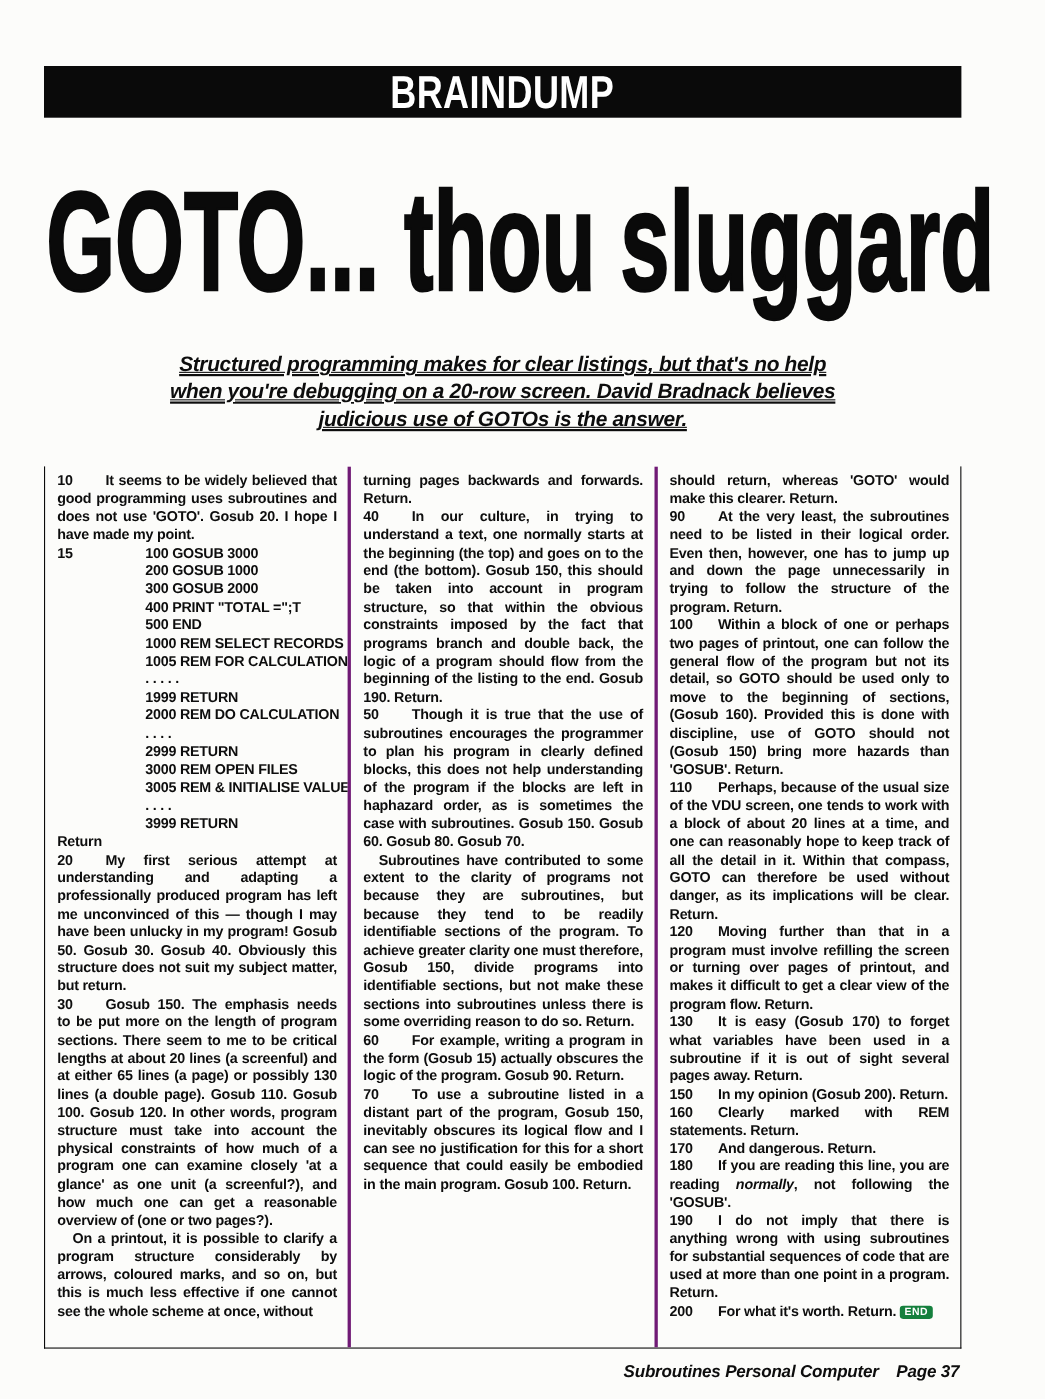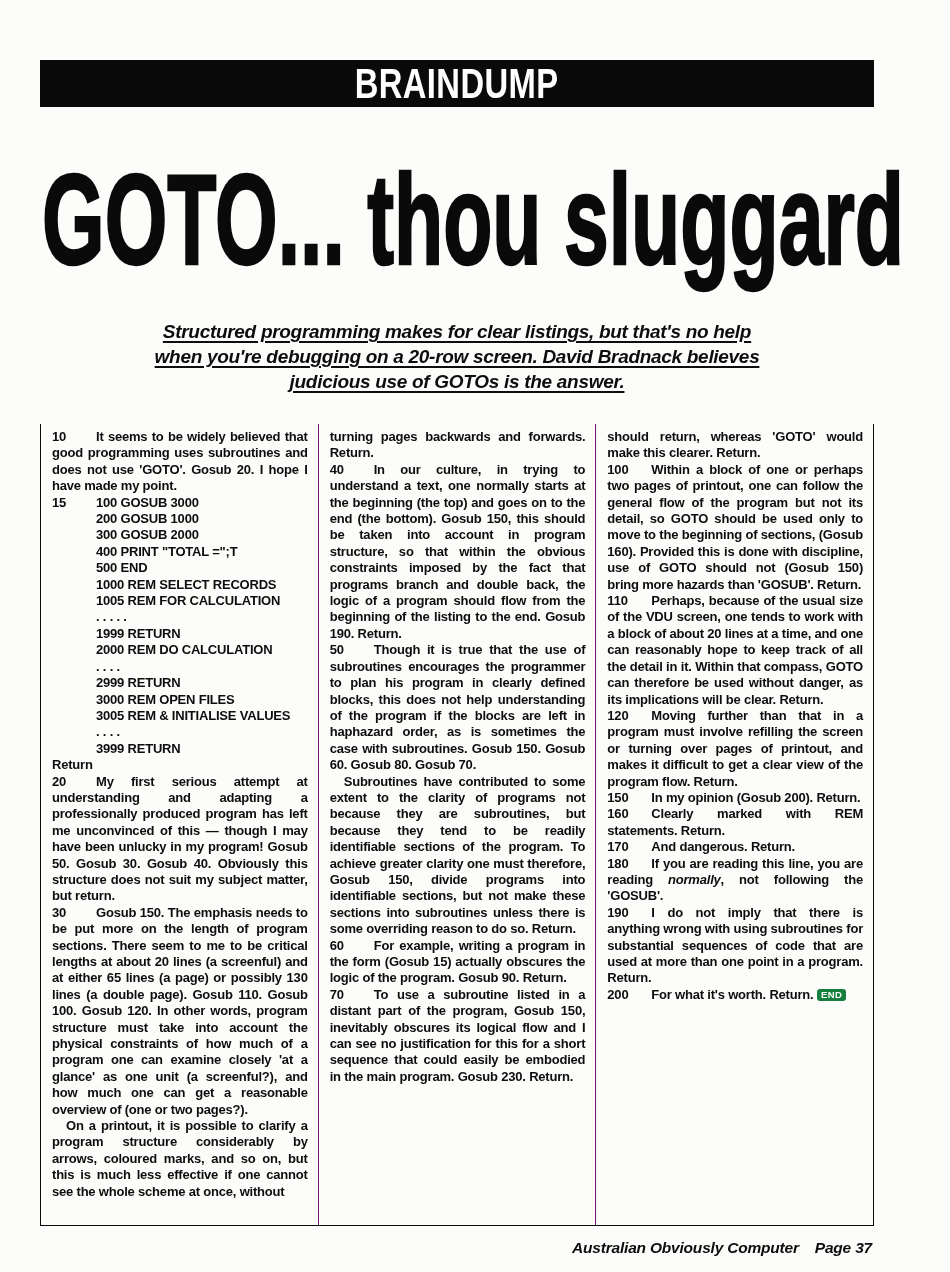"Structured programming makes for clear" .standfirst { text-decoration: none -> underline }
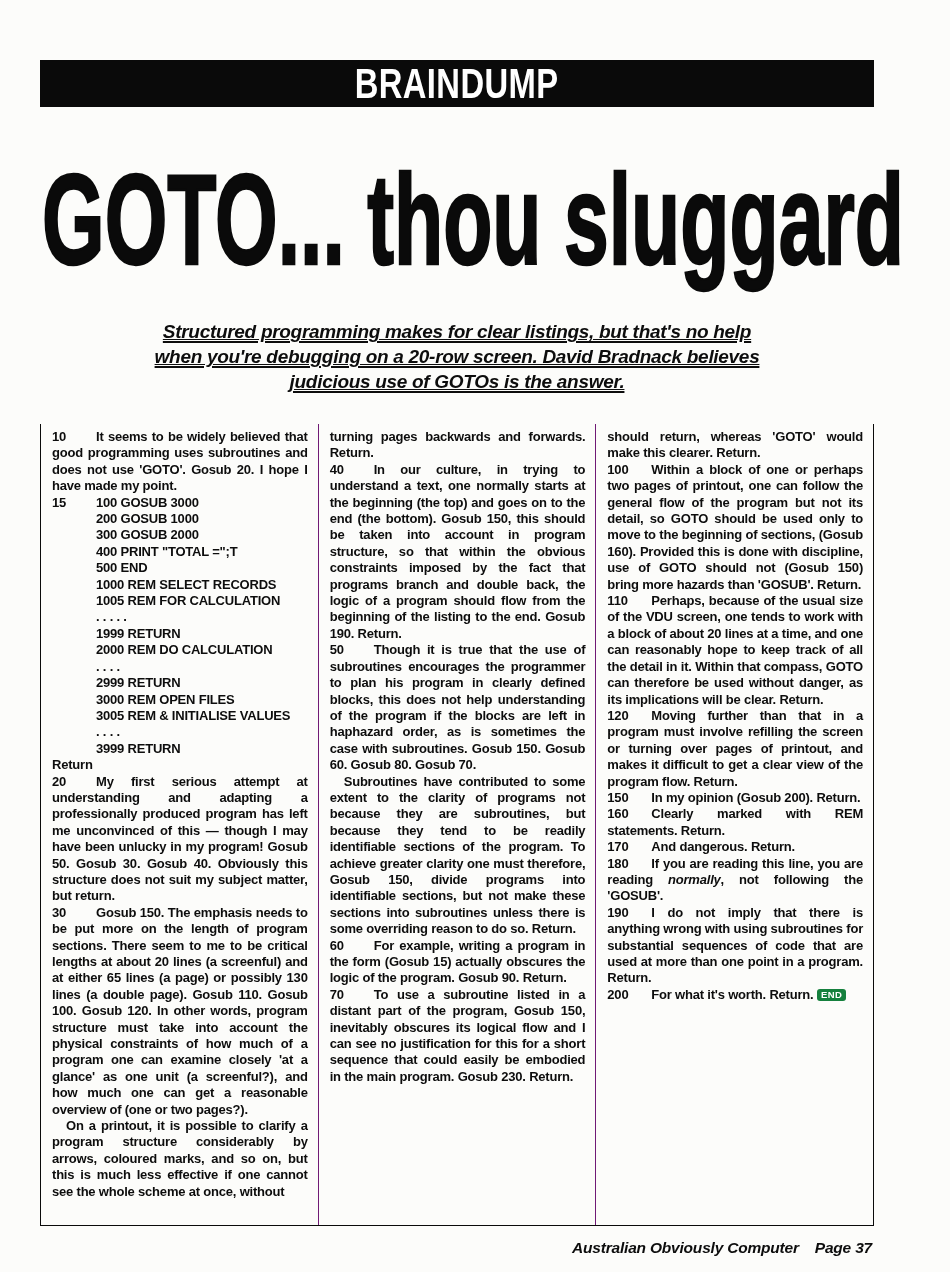"10 It seems to be" .col { border-right: 1px solid #701a75 -> 3px solid #701a75 }
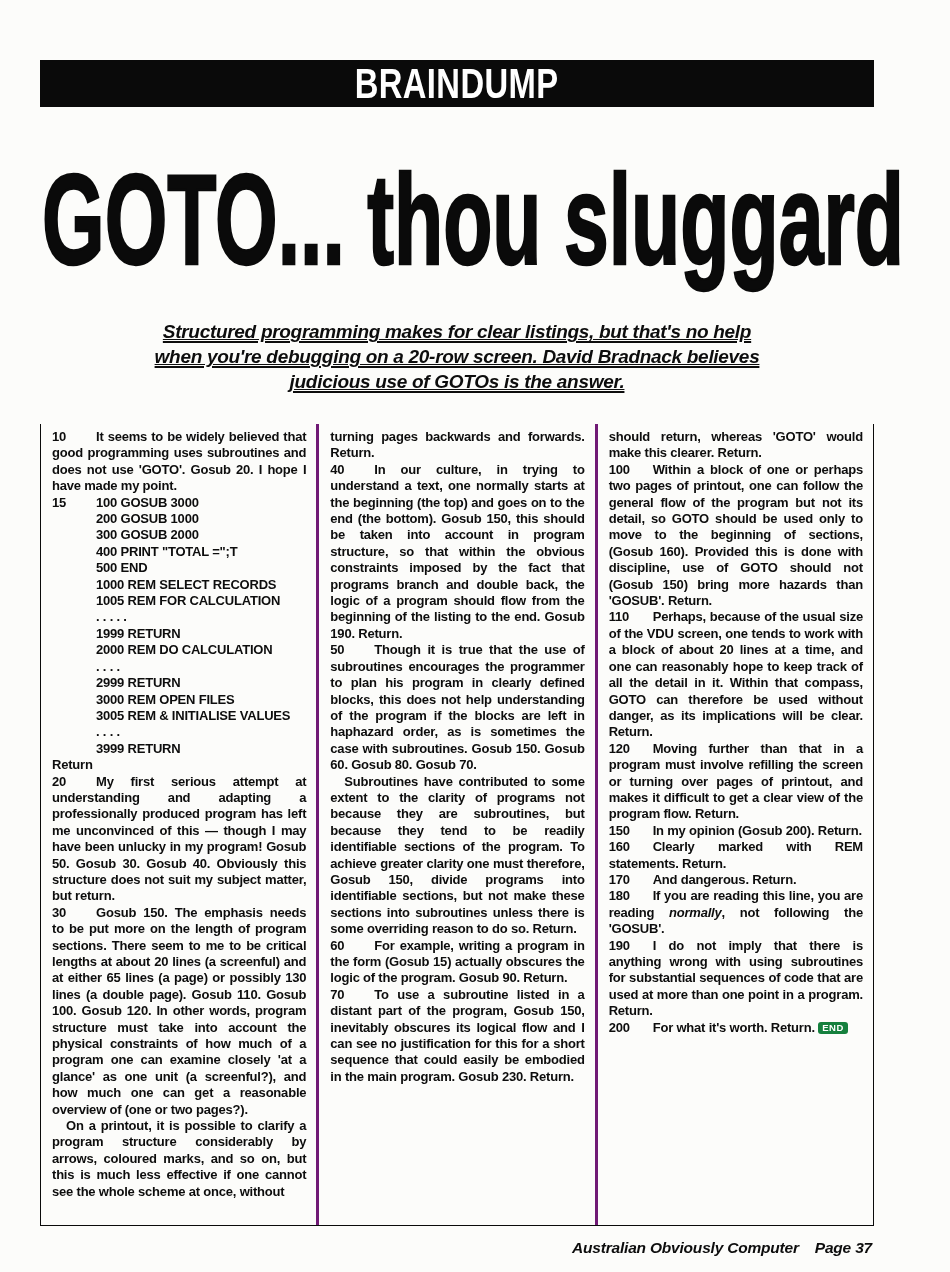"90 At the very least," p.para { html: none -> <p><span>90</span><span>At the very least, the subroutines need to be listed in their logical order. Even then, however, one has to jump up and down the page unnecessarily in trying to follow the structure of the program. Return.</span></p> }
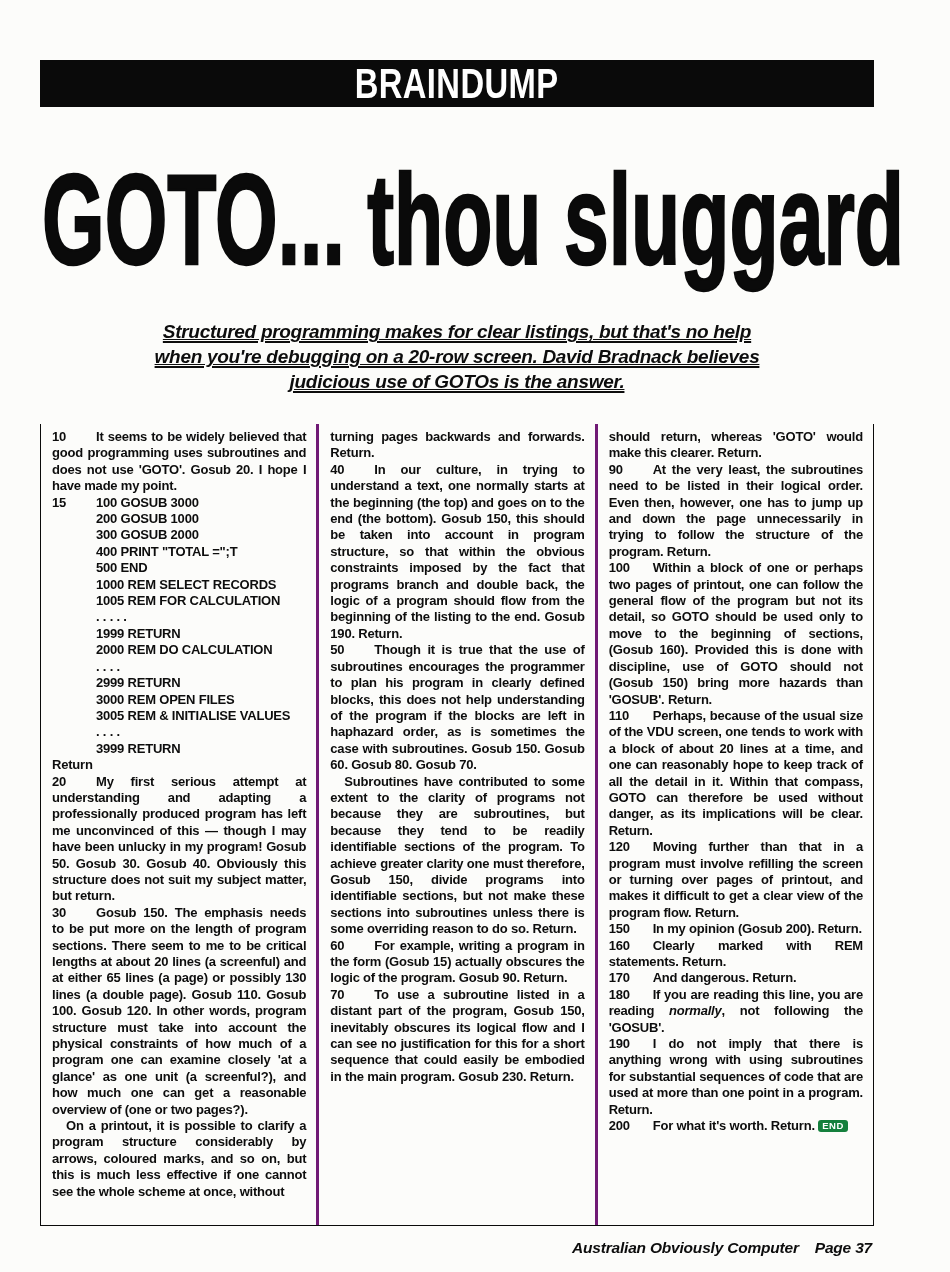"100 GOSUB 3000" .code-line { margin-left: none -> 36px }
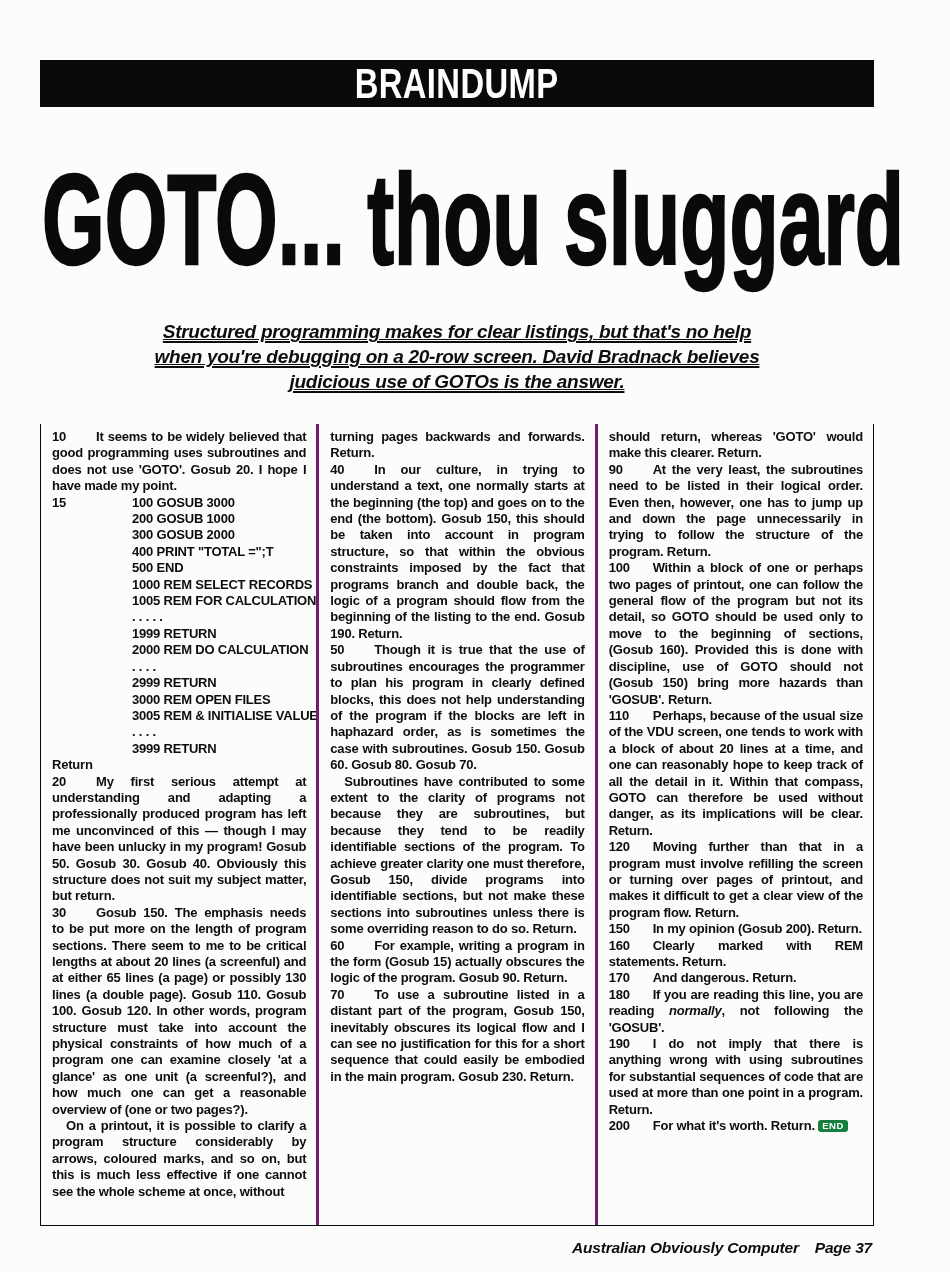"130 It is easy (Gosub" p.para { html: none -> <p><span>130</span><span>It is easy (Gosub 170) to forget what variables have been used in a subroutine if it is out of sight several pages away. Return.</span></p> }
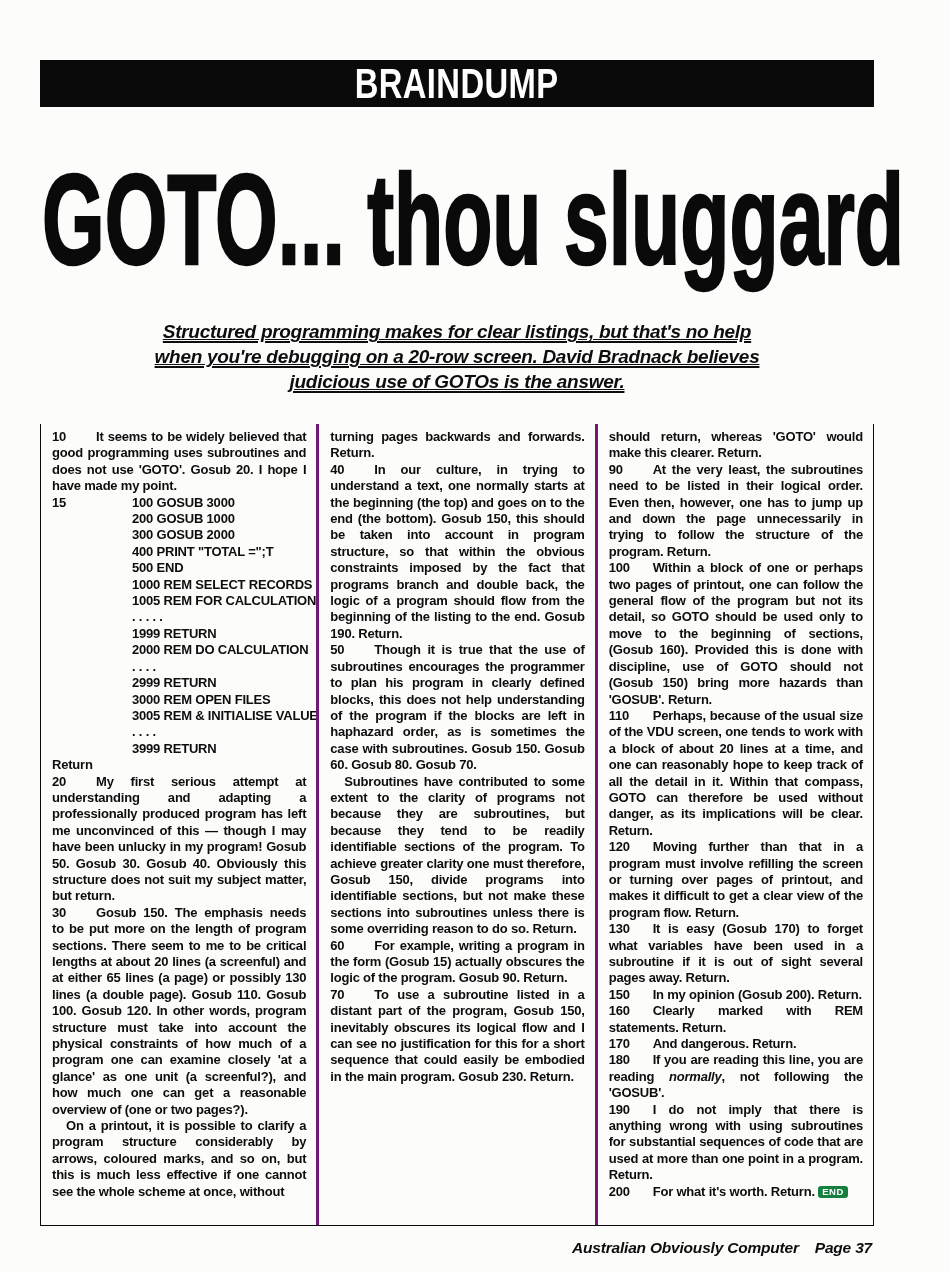"To use a subroutine listed" span { text: 230 -> 100 }
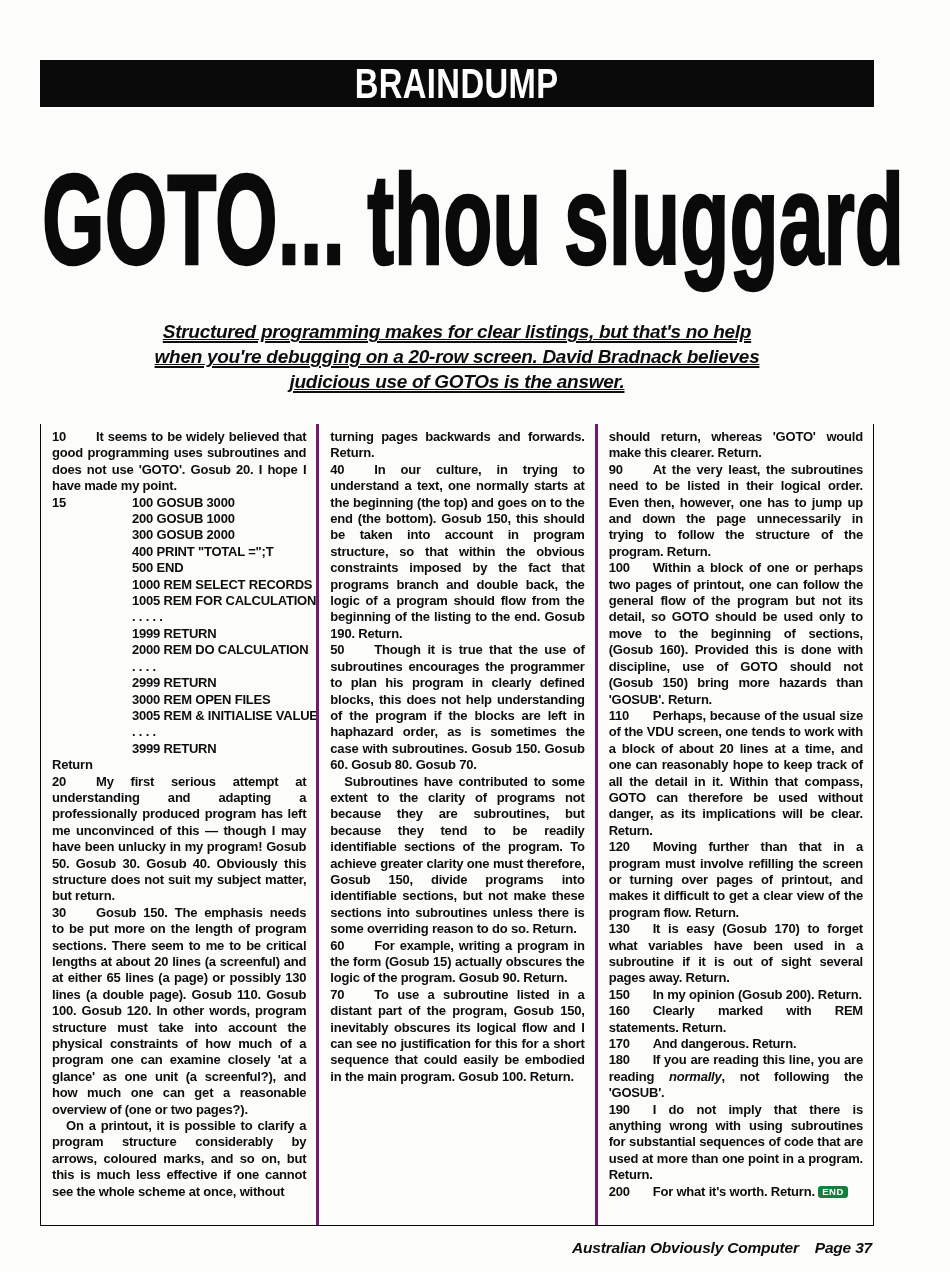"Australian Obviously Computer" span { text: Australian Obviously -> Subroutines Personal }
